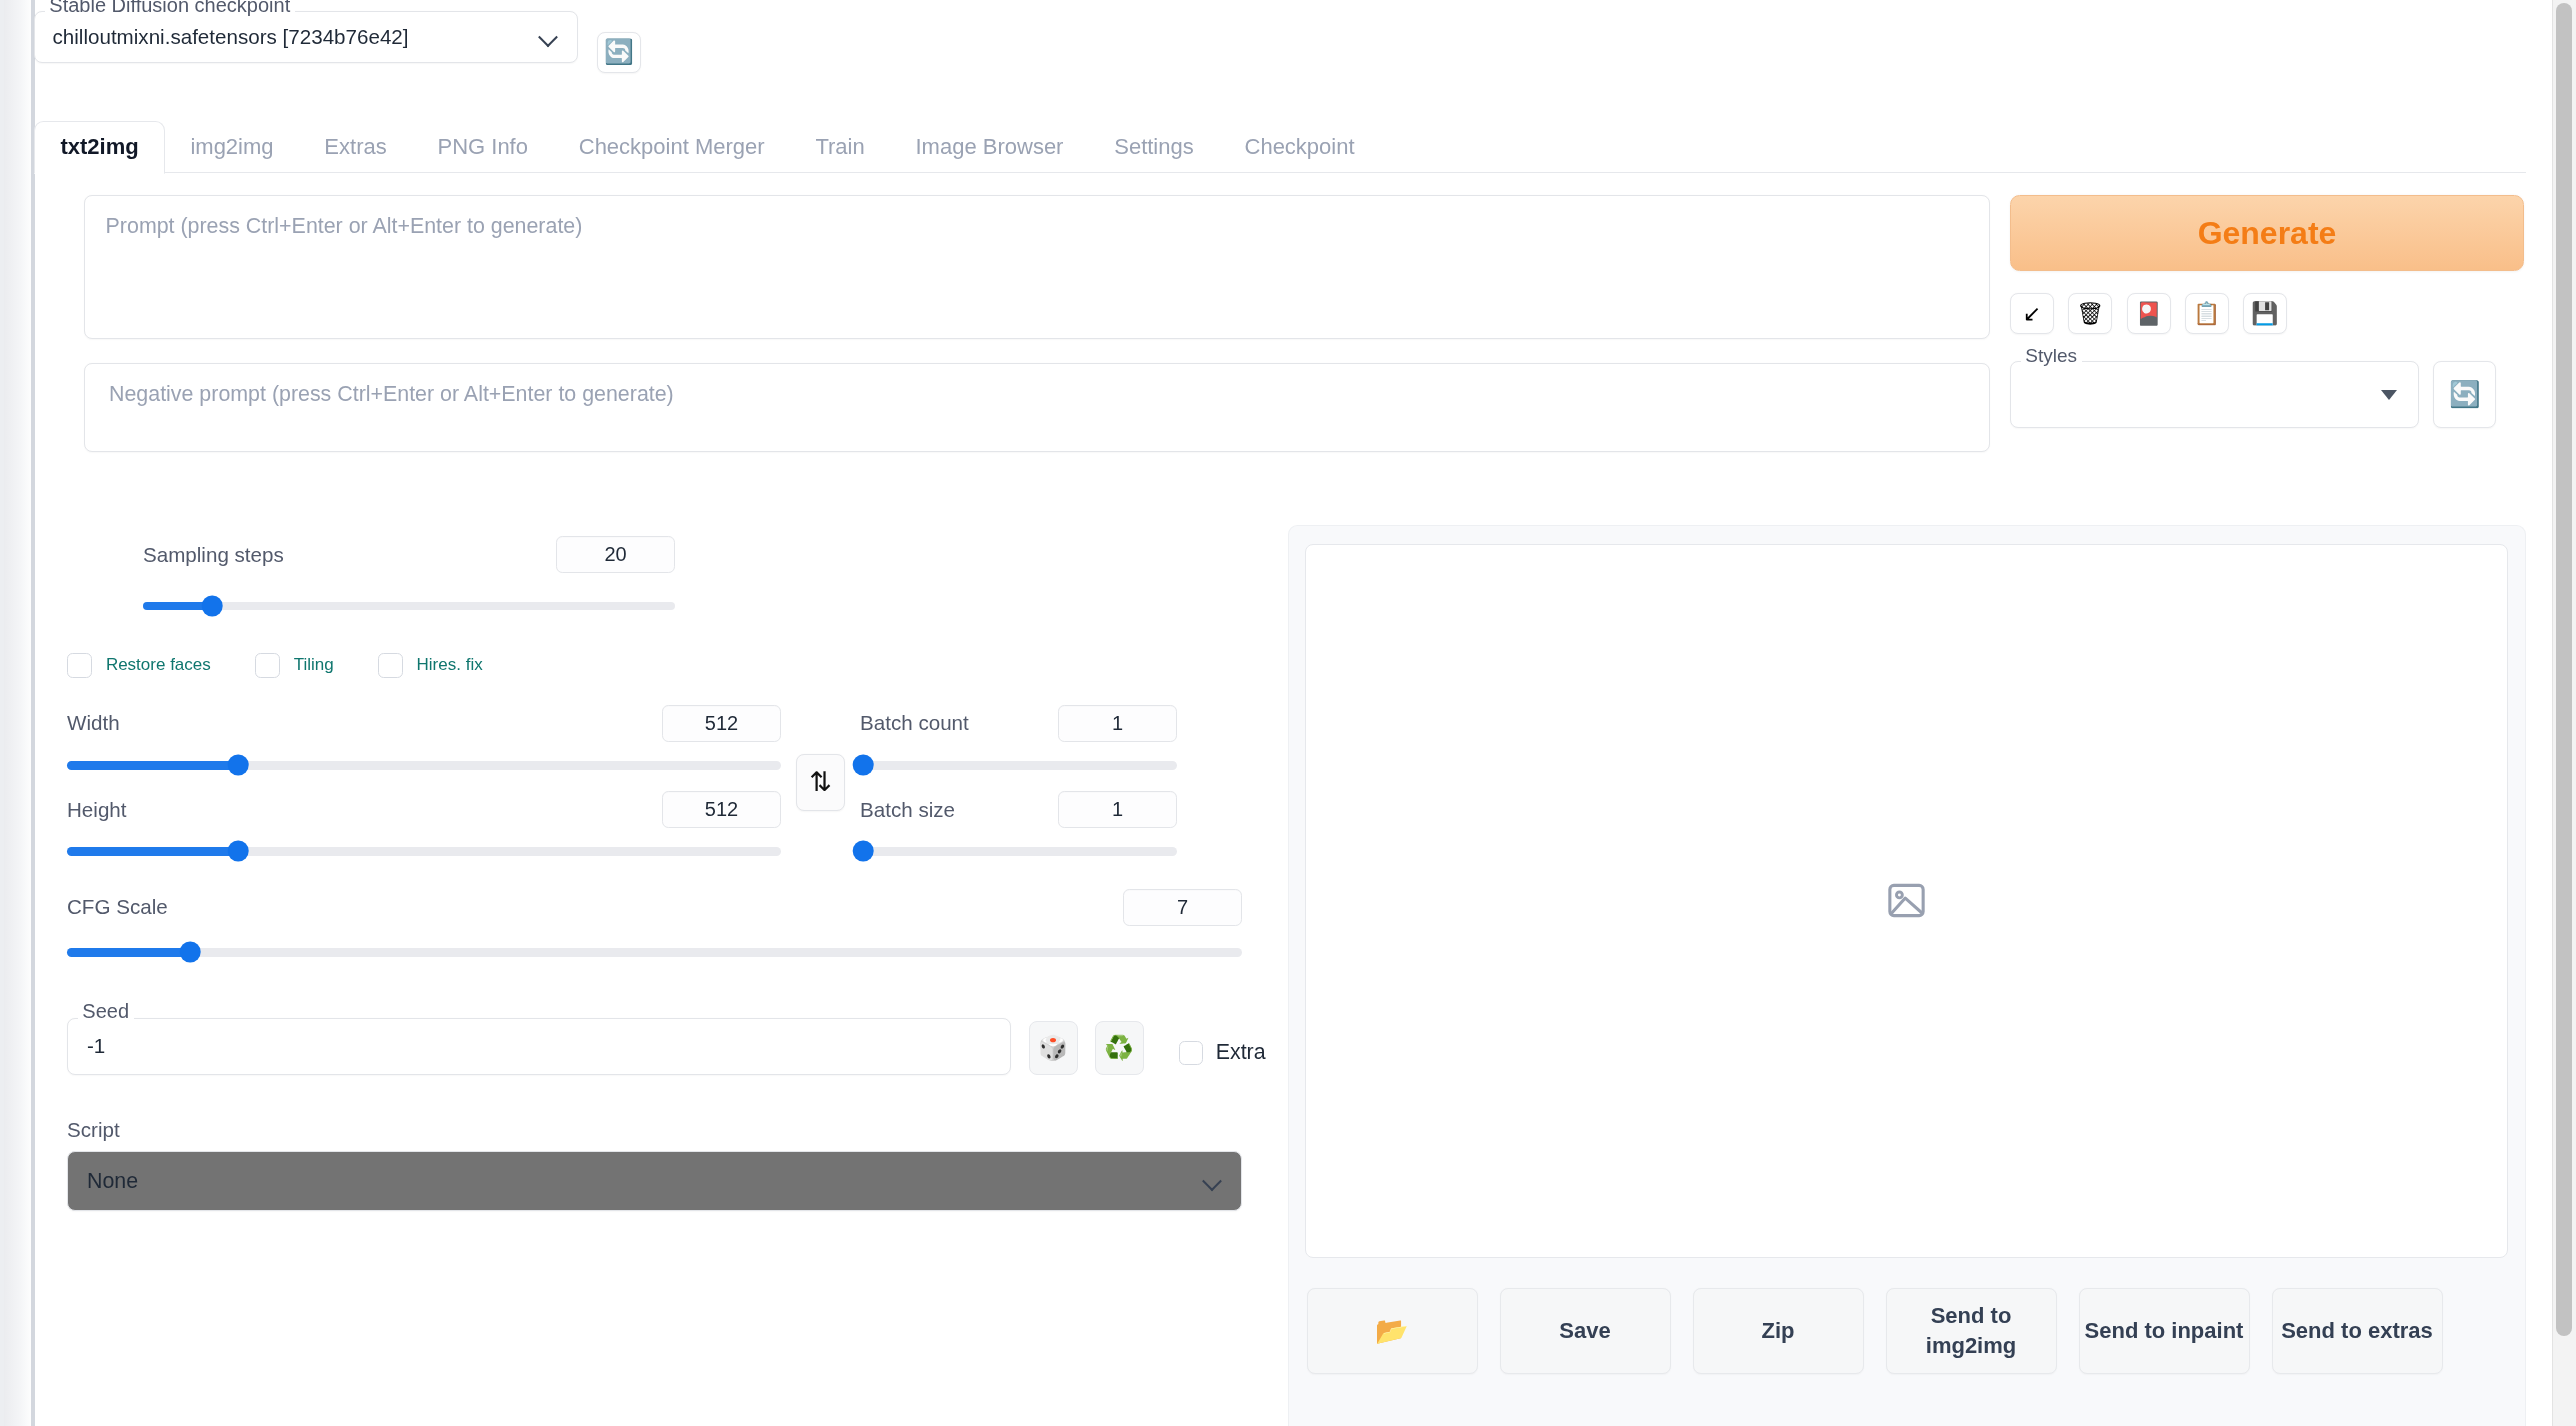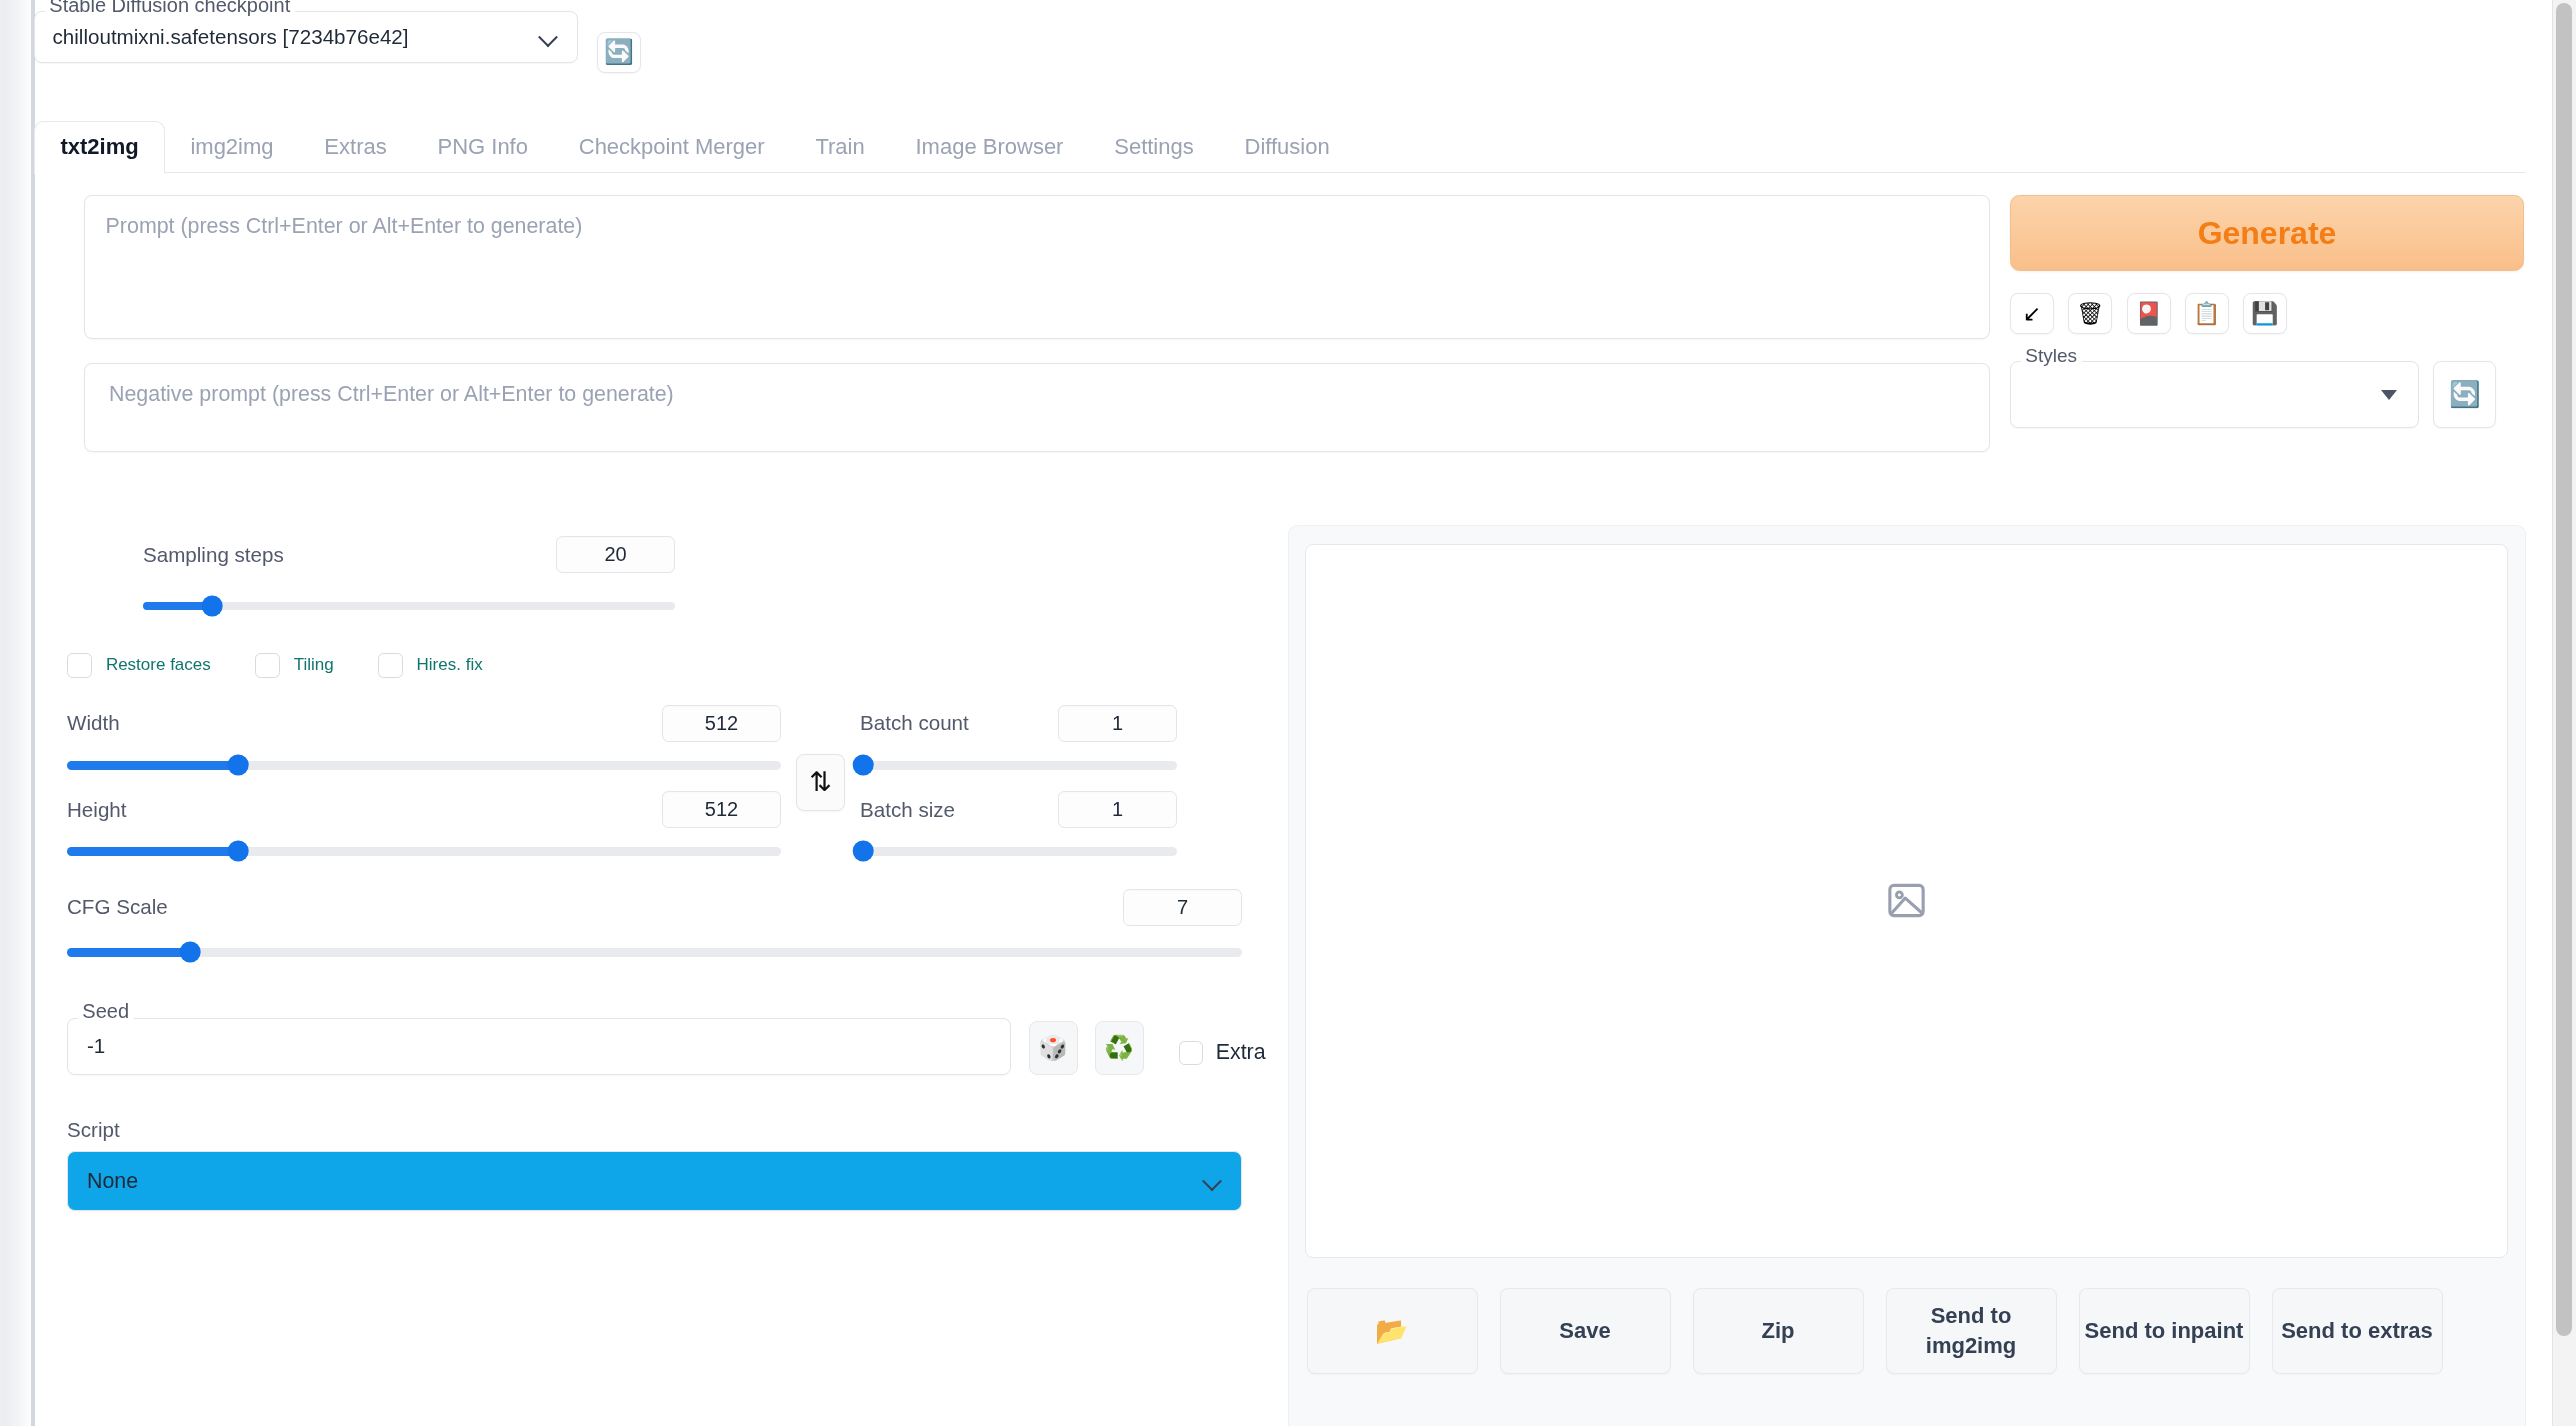"Diffusion" span { text: Diffusion -> Checkpoint }
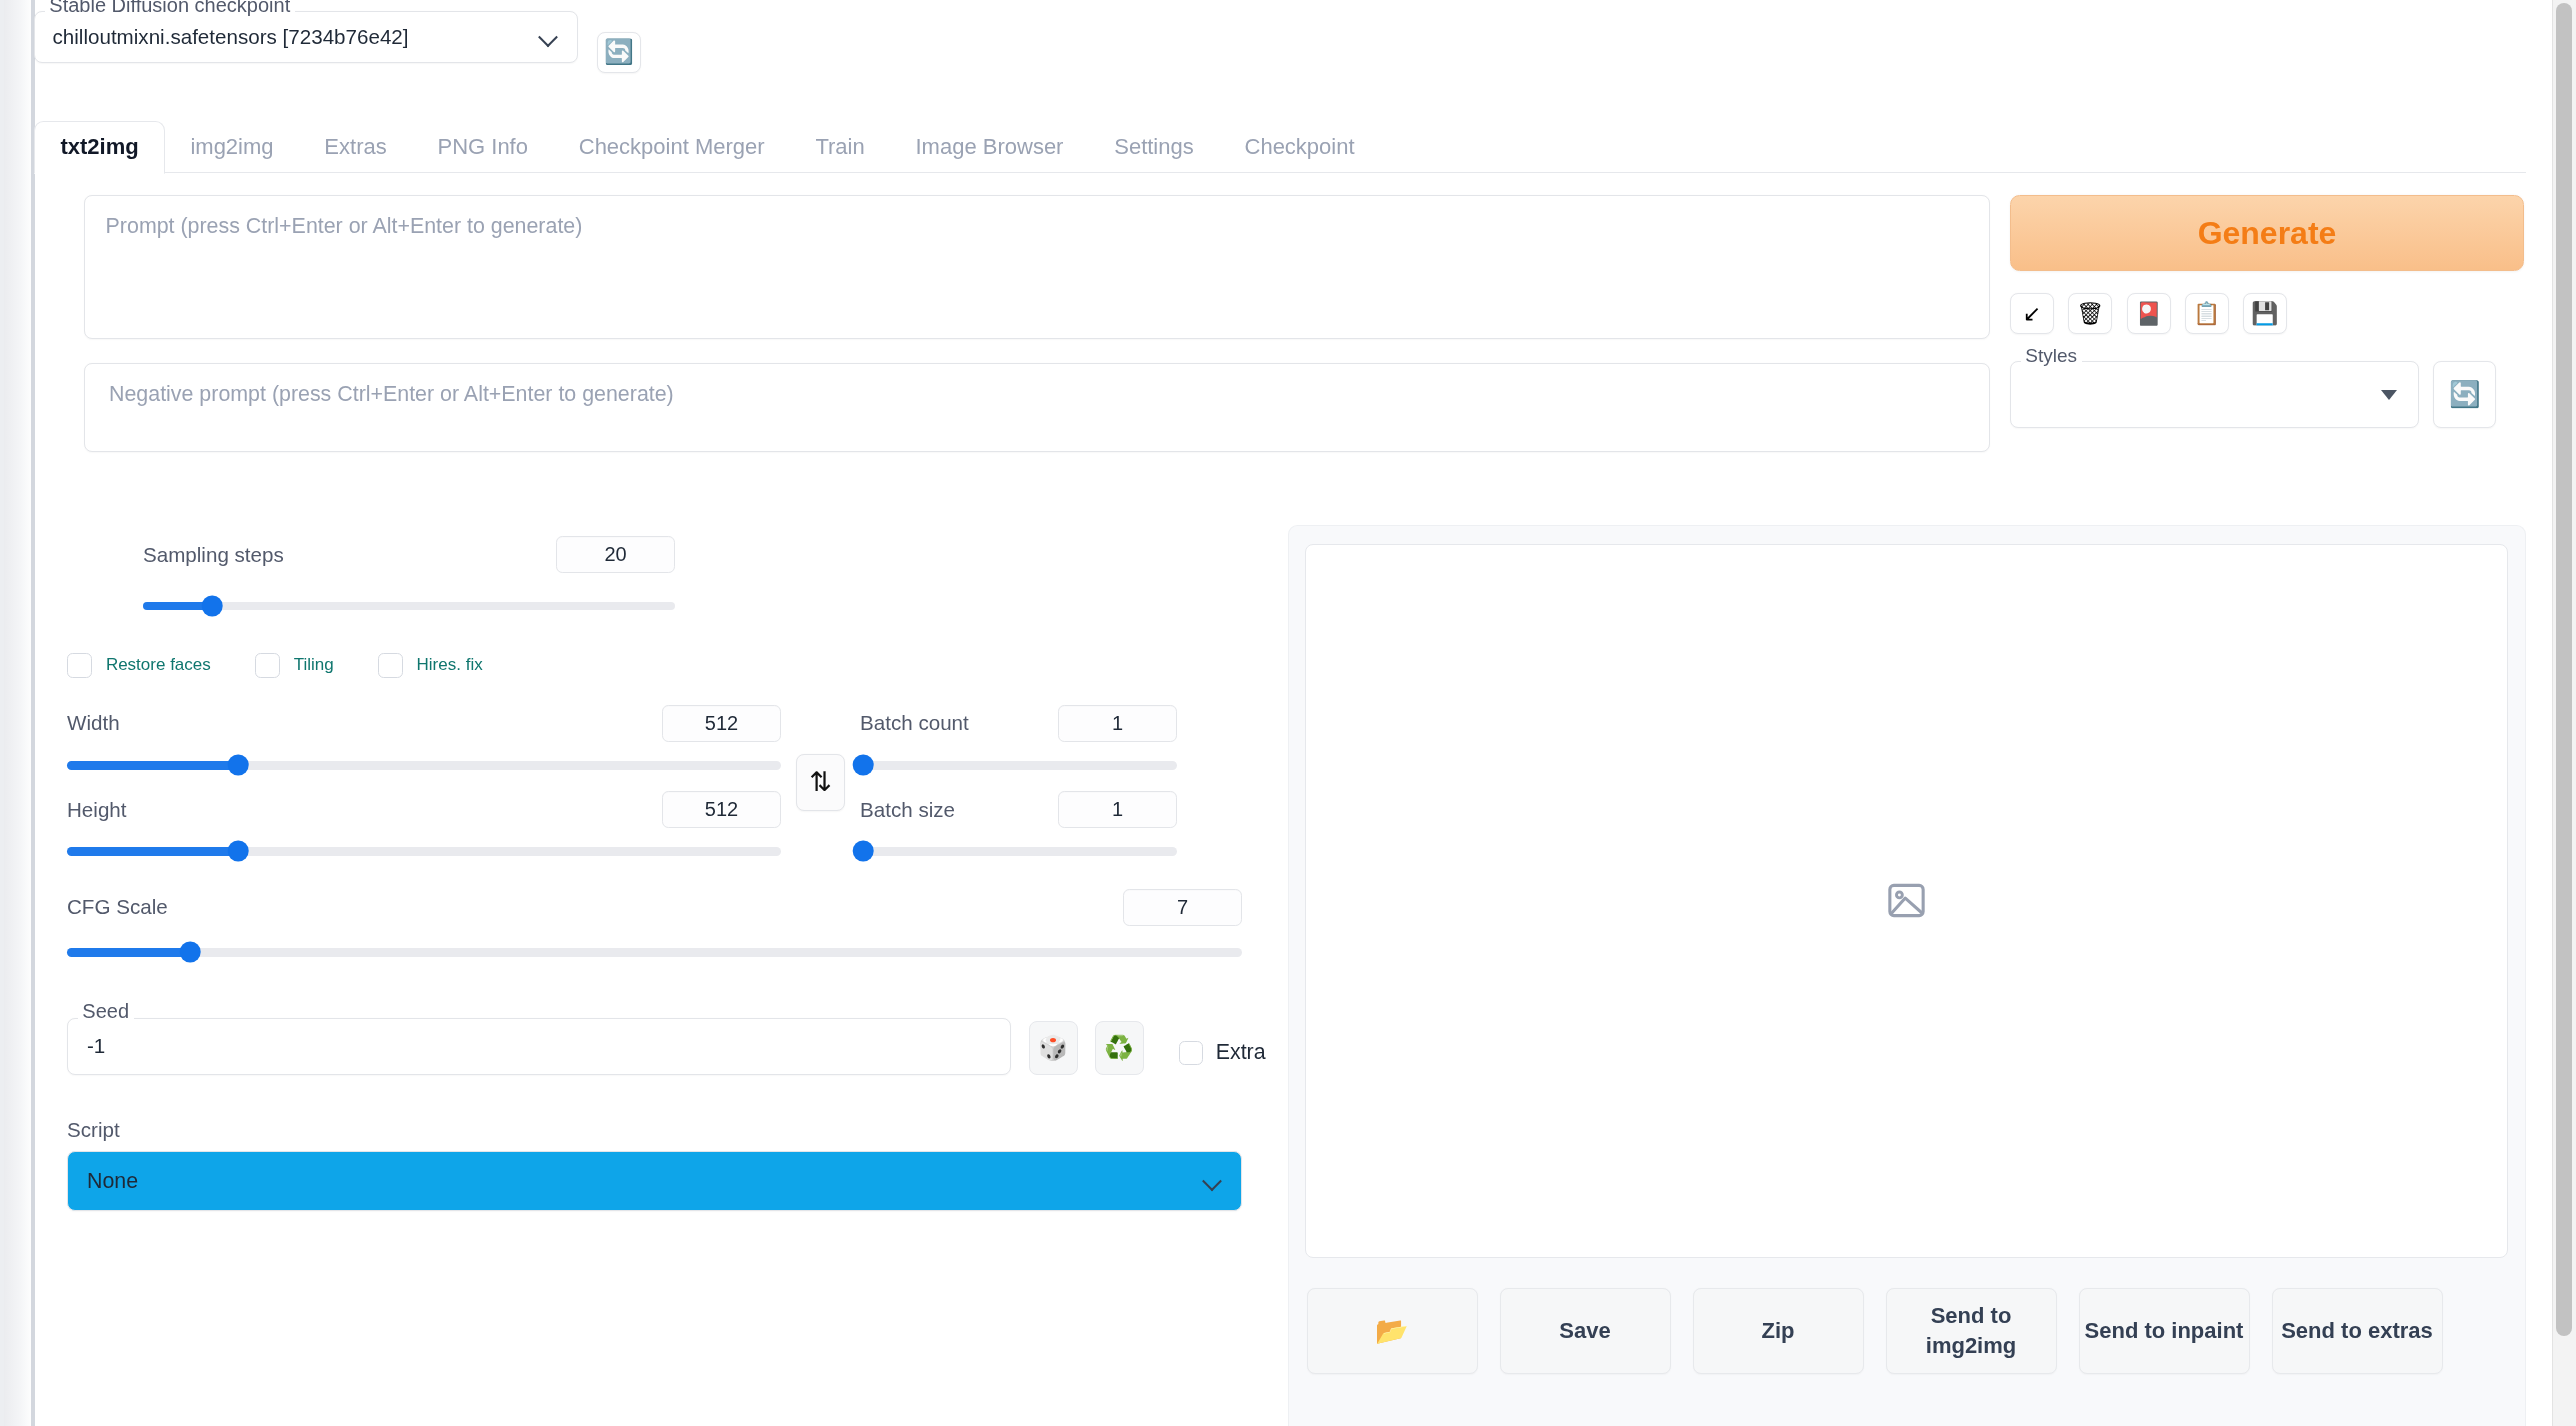"None" .script-select { background: #0ea5e9 -> #737373 }
